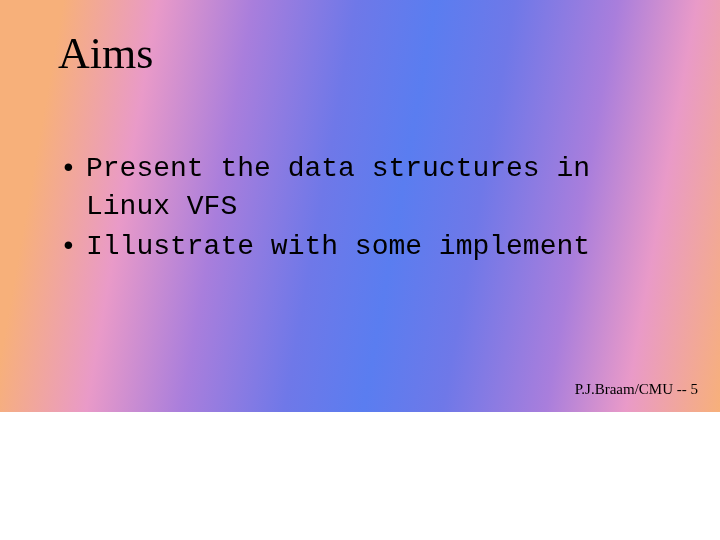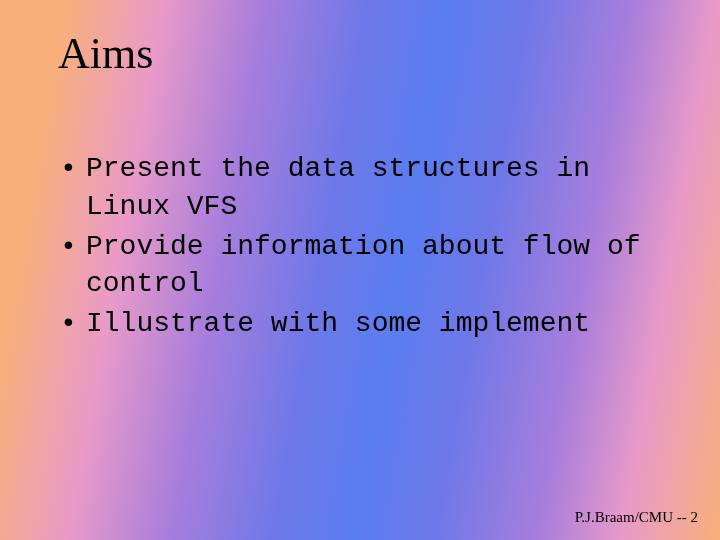"Aims" .slide { height: 540px -> 412px }
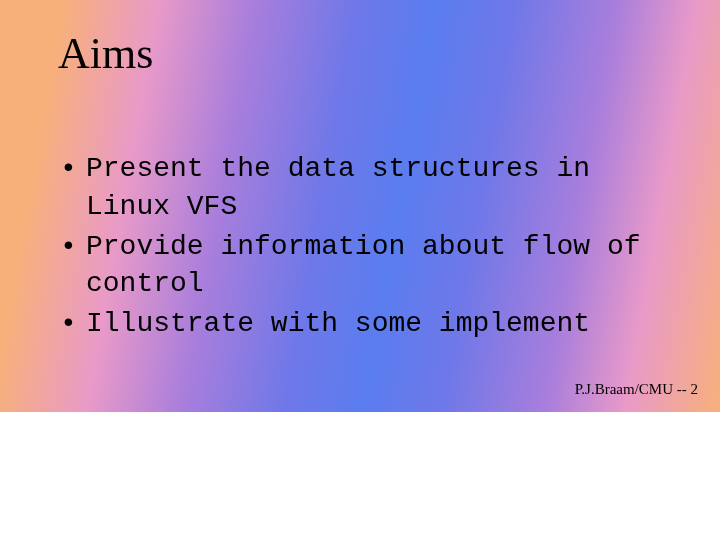"Provide information about flow of" li { html: <li>Provide information about flow of control</li> -> none }
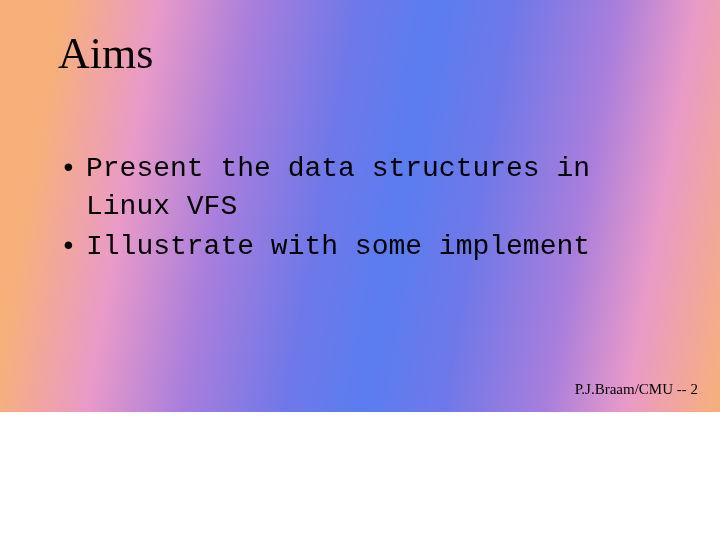"P.J.Braam/CMU -- 2" div.footer { text: 2 -> 5 }
